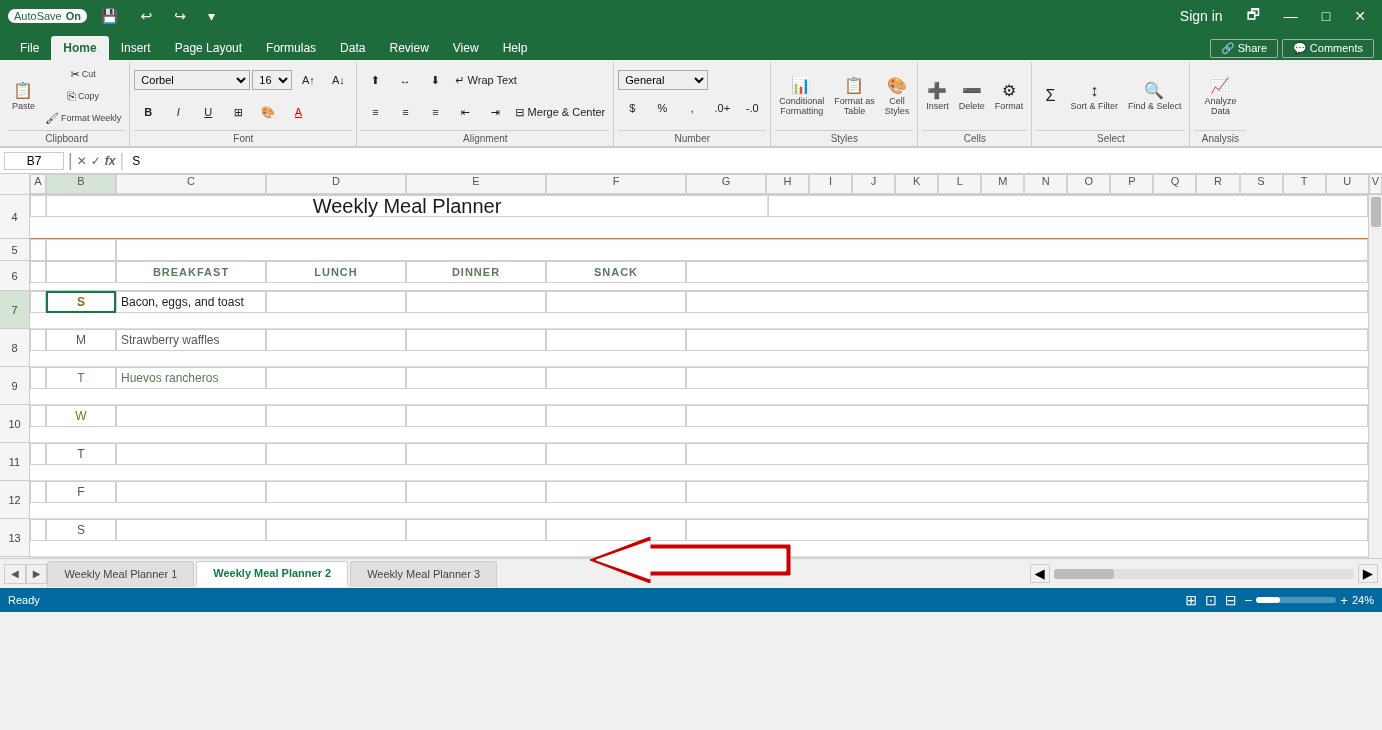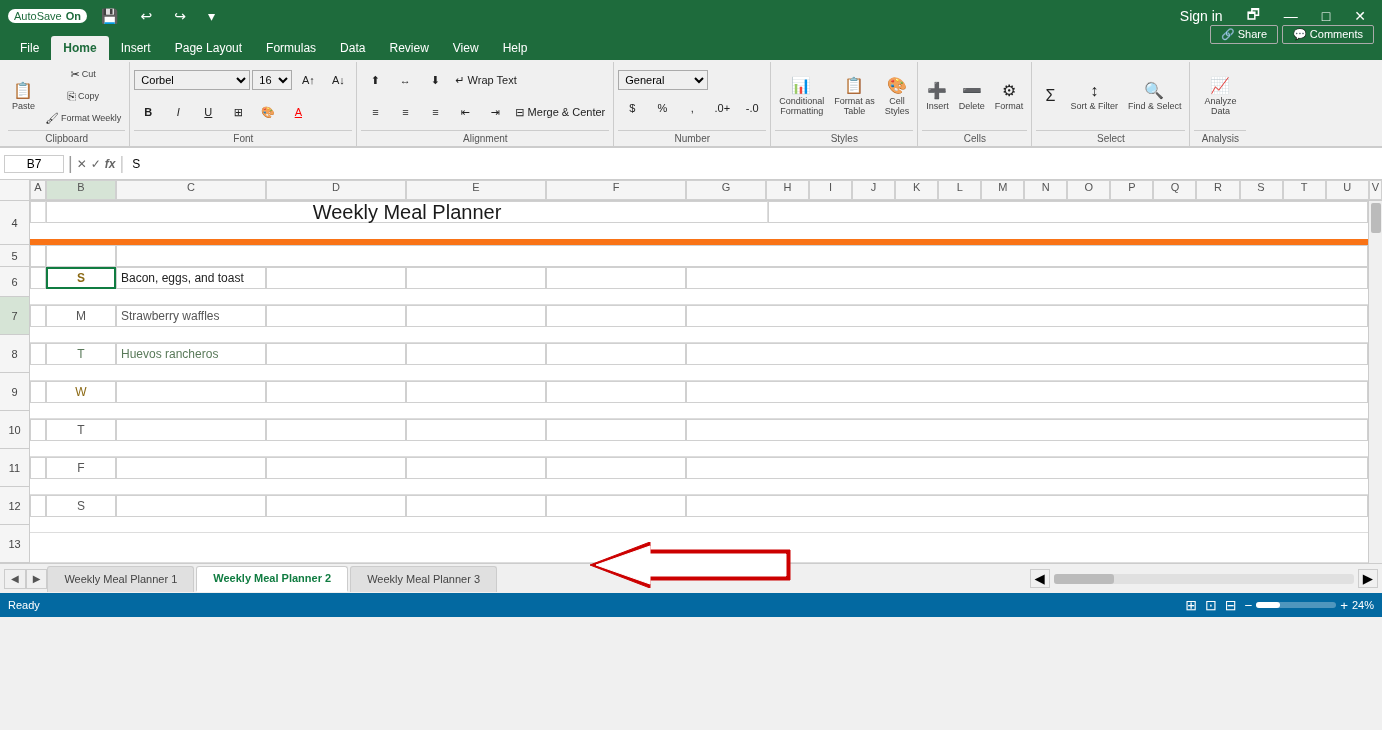"🔗 Share" div { padding-bottom: 16px -> 2px }
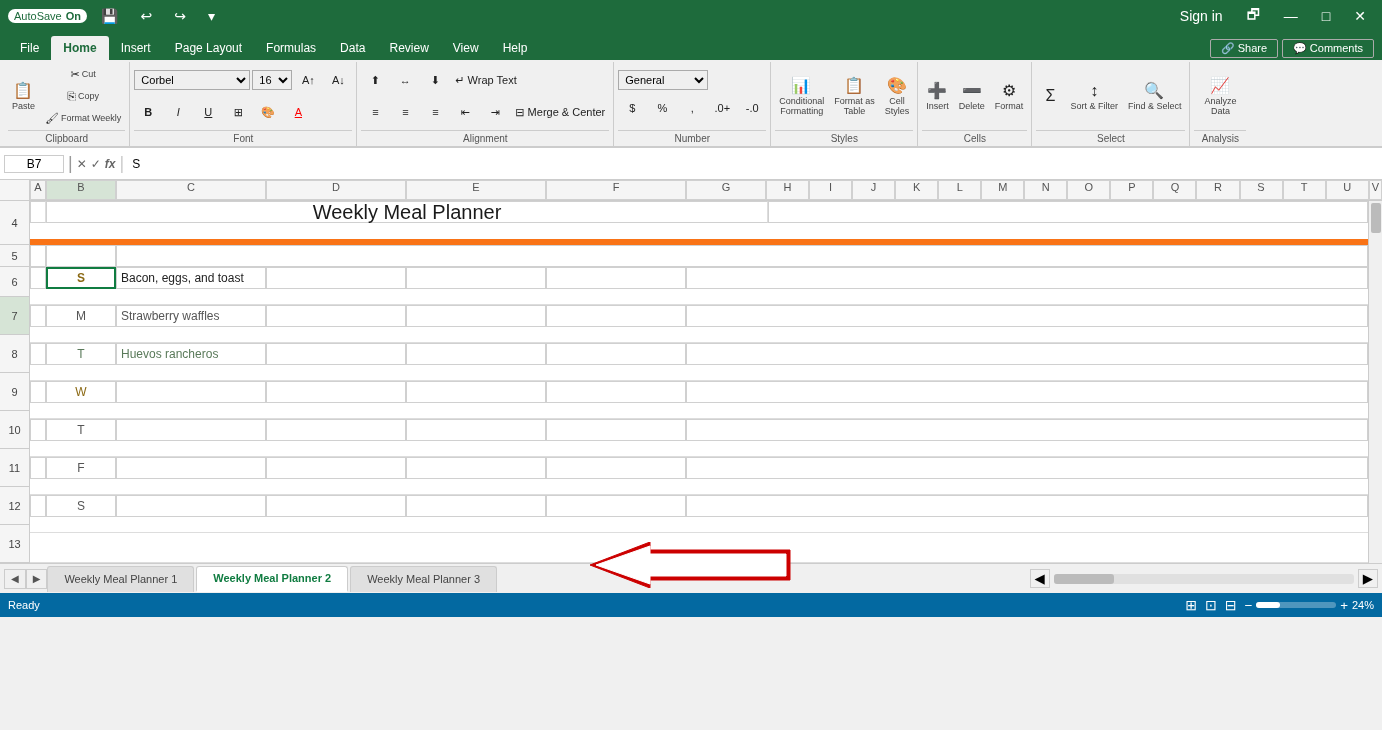"B7" .formula-bar { height: 32px -> 26px }
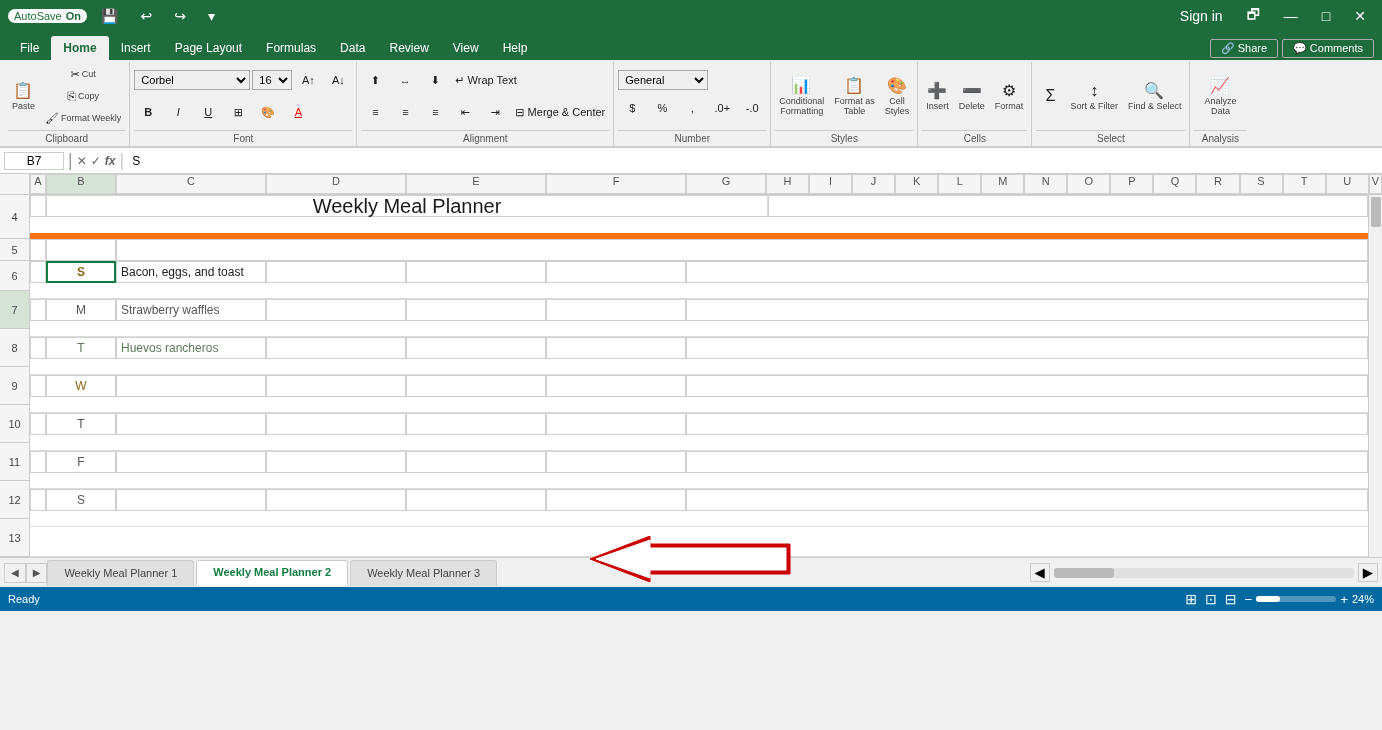"Weekly Meal Planner" div { border-bottom: 6px solid #f97316 -> 1px solid #f97316 }
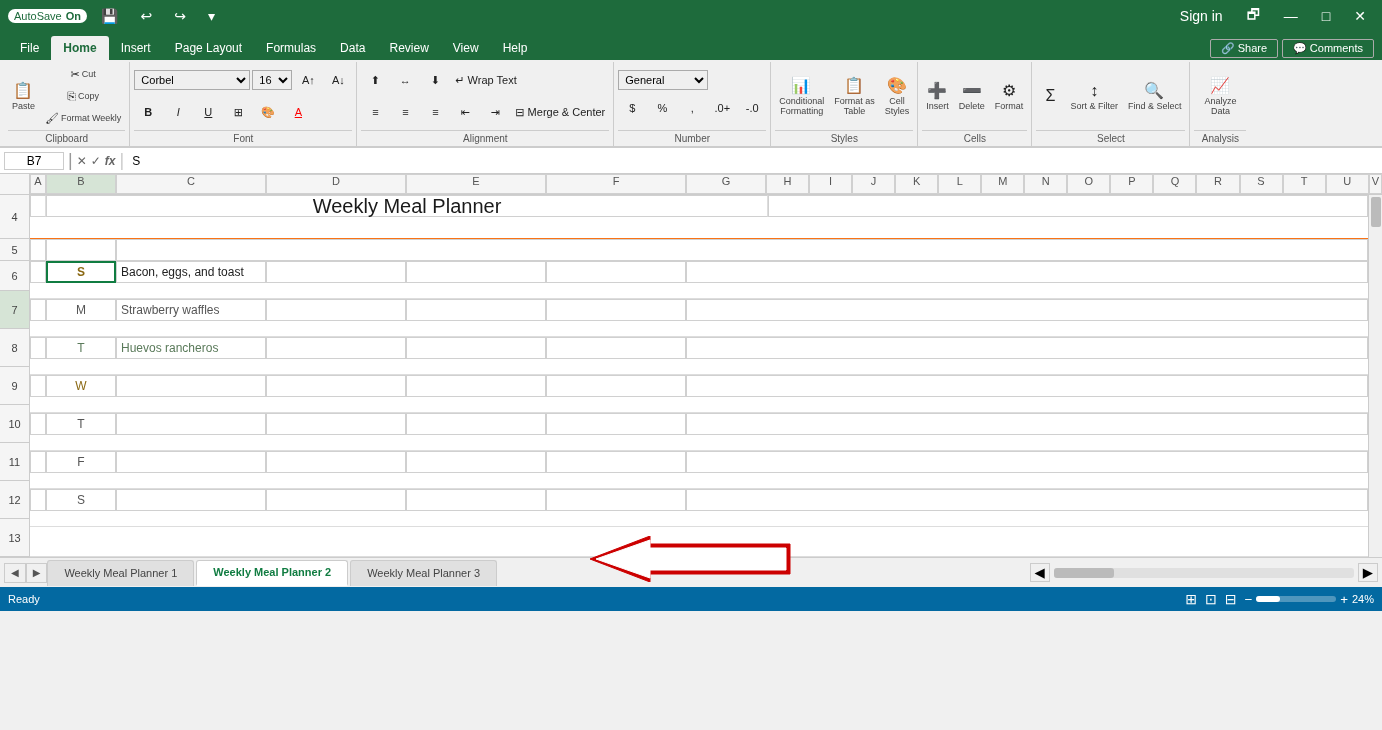"BREAKFAST" div { html: none -> <div> <div></div> <div></div> <div> <span>BREAKFAST</span> </div> <div> <span>LUNCH</span> </div> <div> <span>DINNER</span> </div> <div> <span>SNACK</span> </div> <div></div> </div> }
